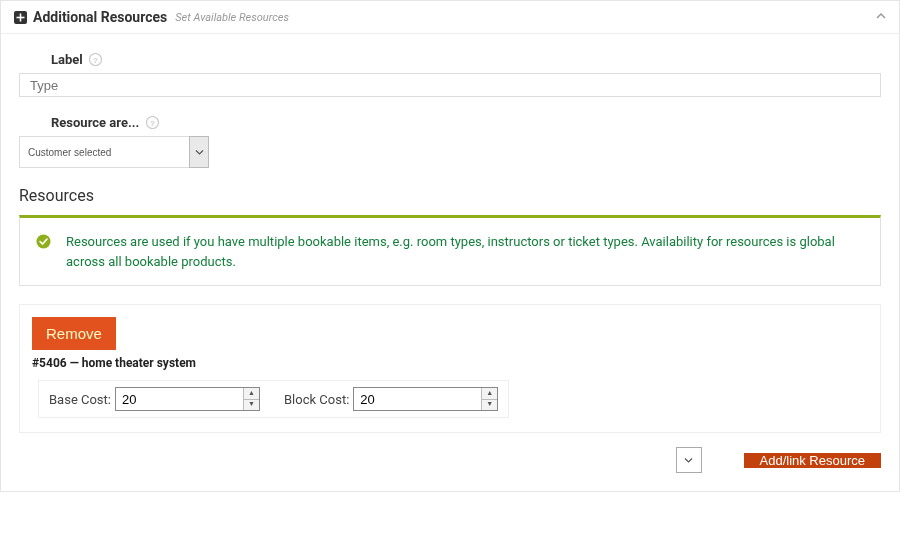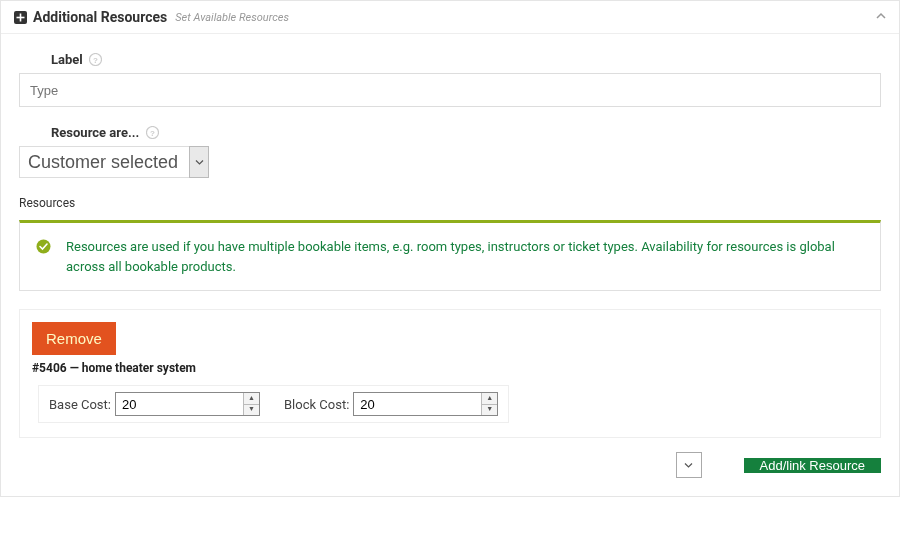"Type" .text-input { height: 34px -> 24px }
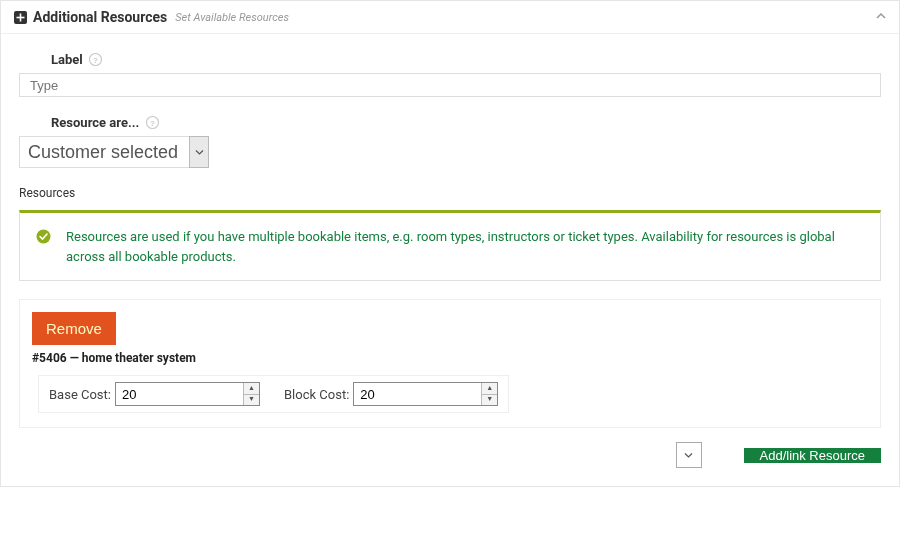"Customer selected" .select-input { font-size: 18px -> 10px }
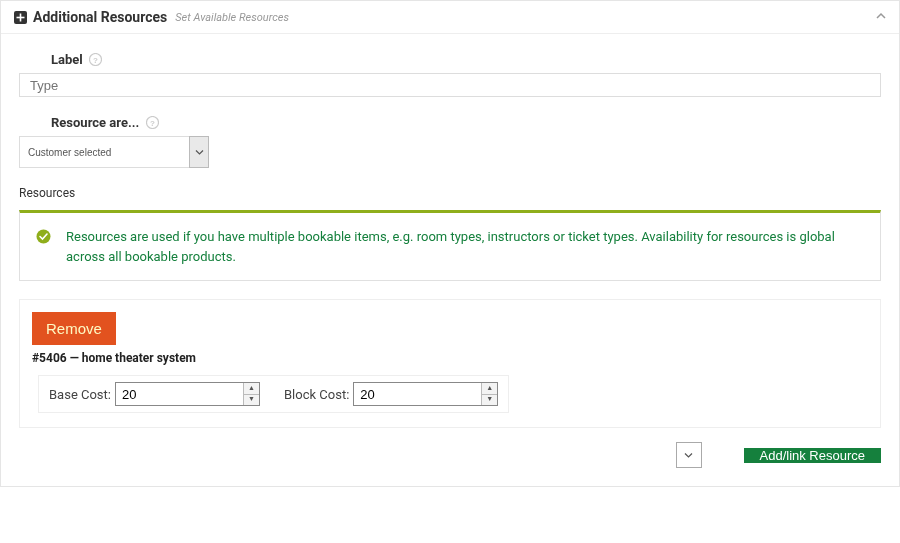"Resources" .section-heading { font-size: 12px -> 16px }
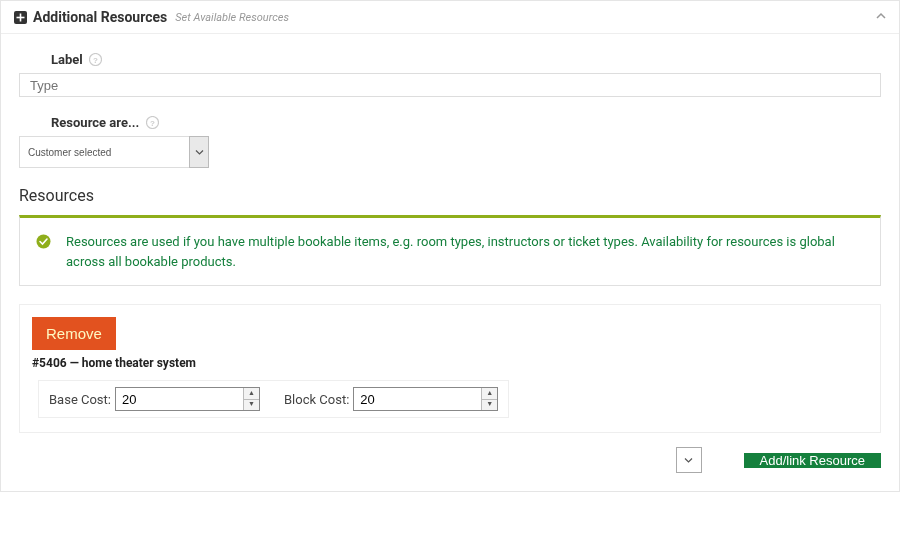"Add/link Resource" .add-btn { background: #15803d -> #c2410c }
